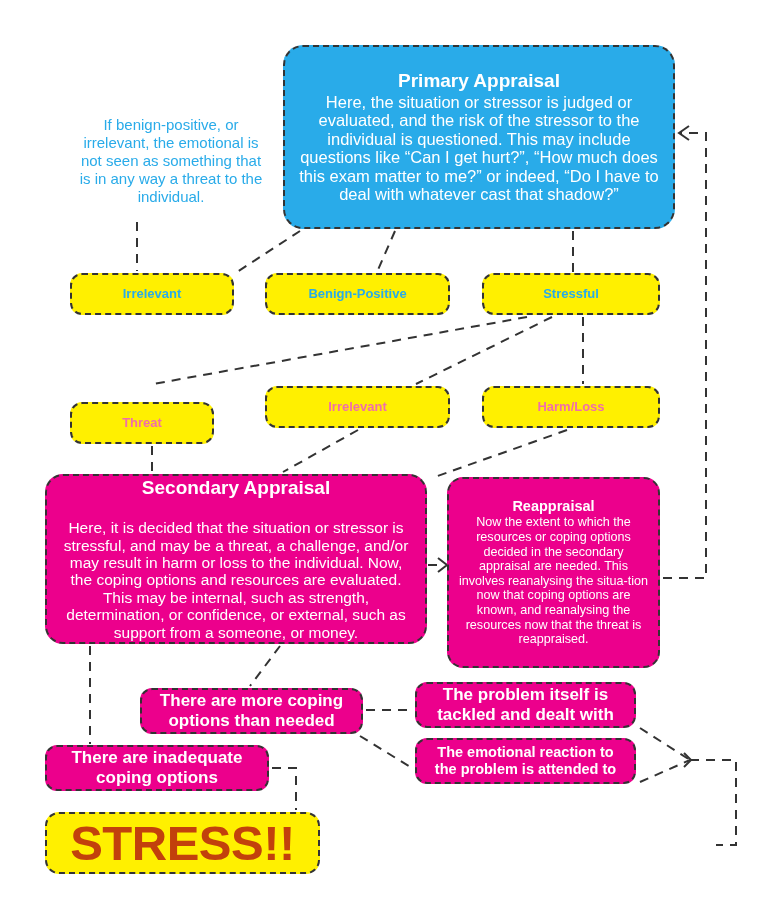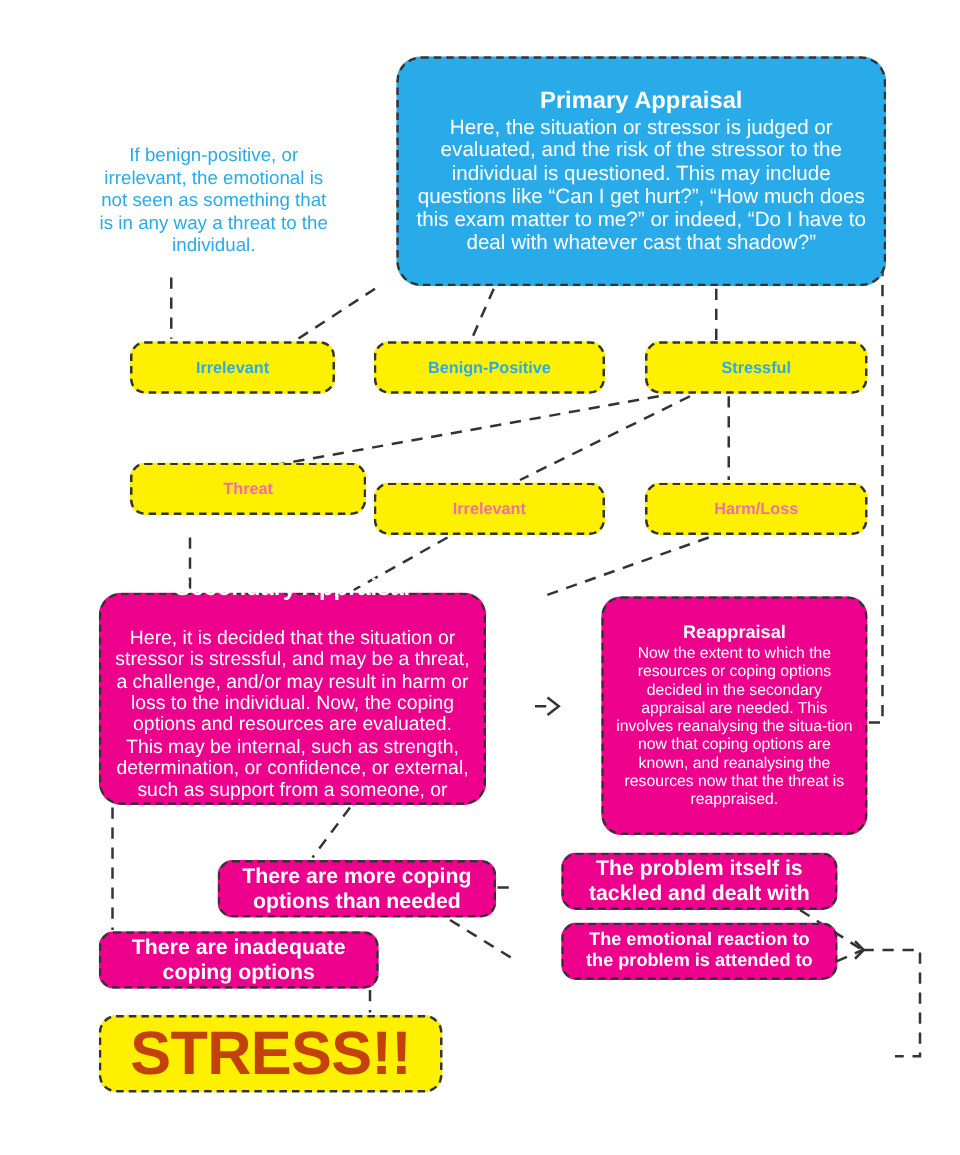"Primary Appraisal" .node { margin-left: 34px -> none }
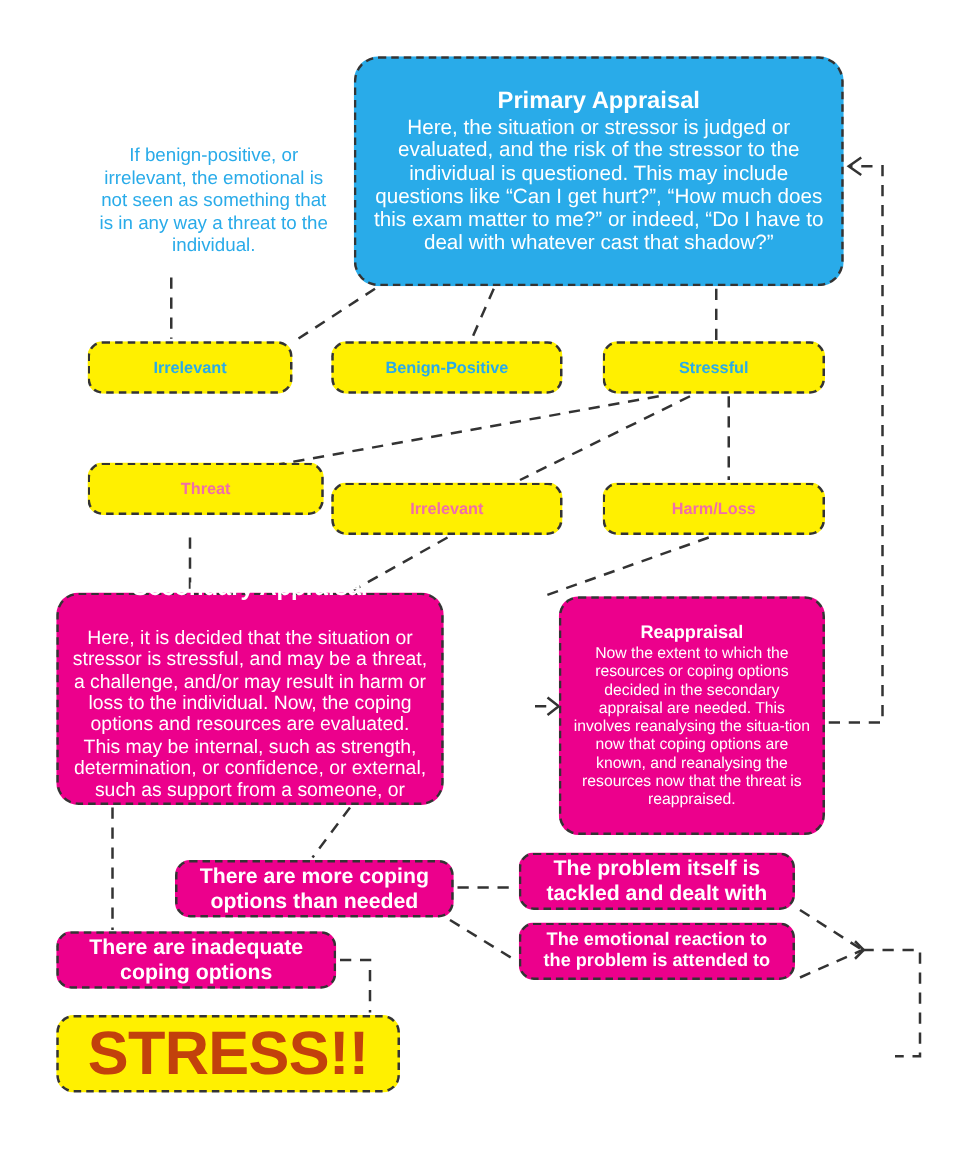"Threat" #pill-threat { top: 370px -> 402px; width: 189px -> 144px }
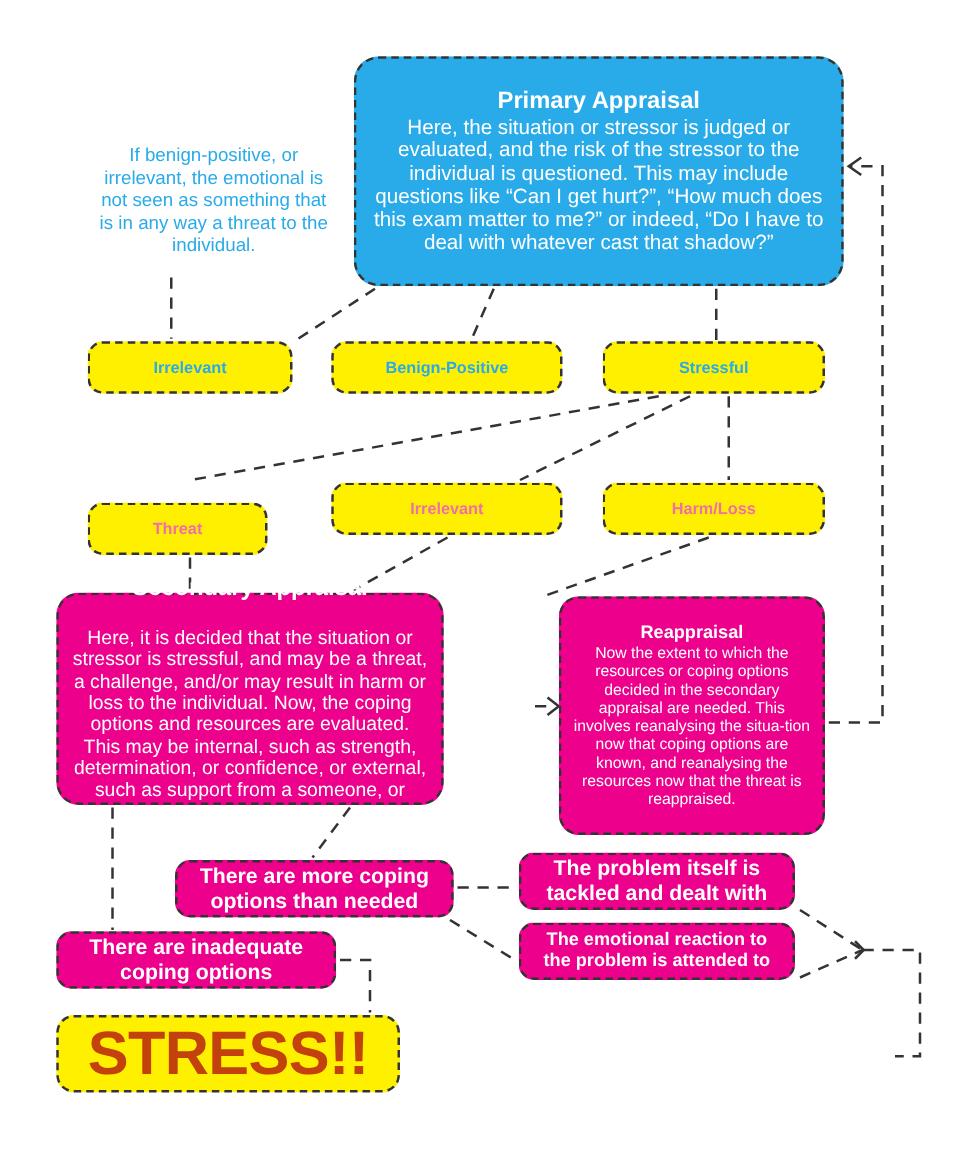"Secondary Appraisal" #secondary-appraisal { width: 310px -> 382px }
